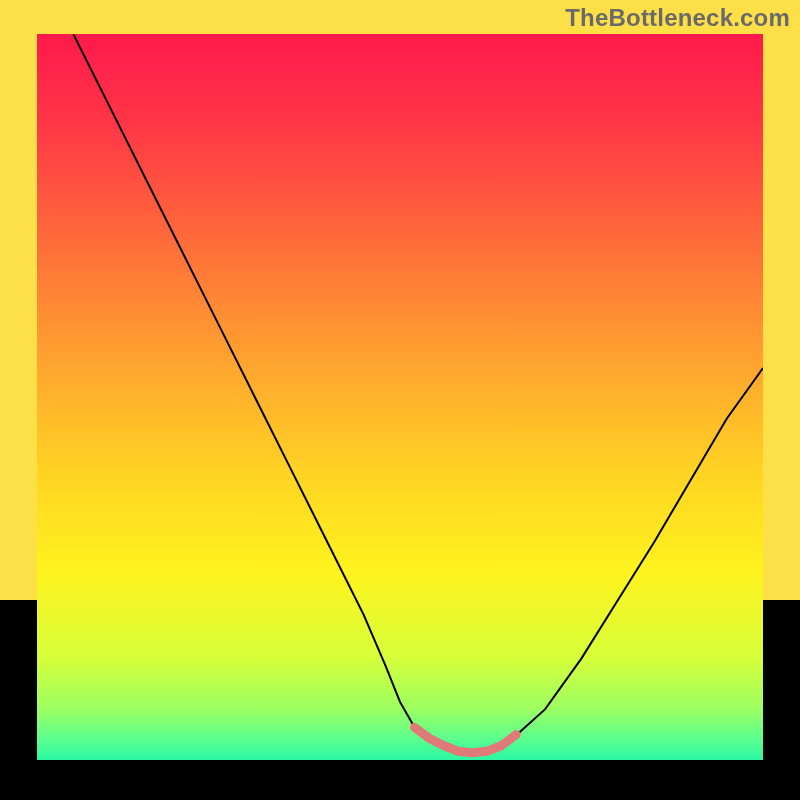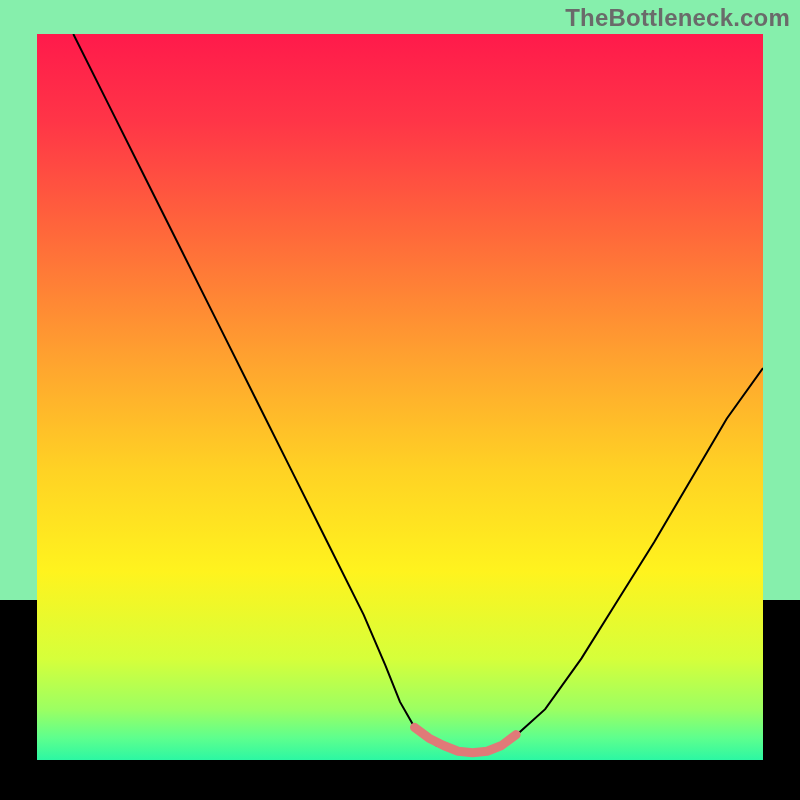"TheBottleneck.com" .frame { background: #86efac -> #fde047 }
